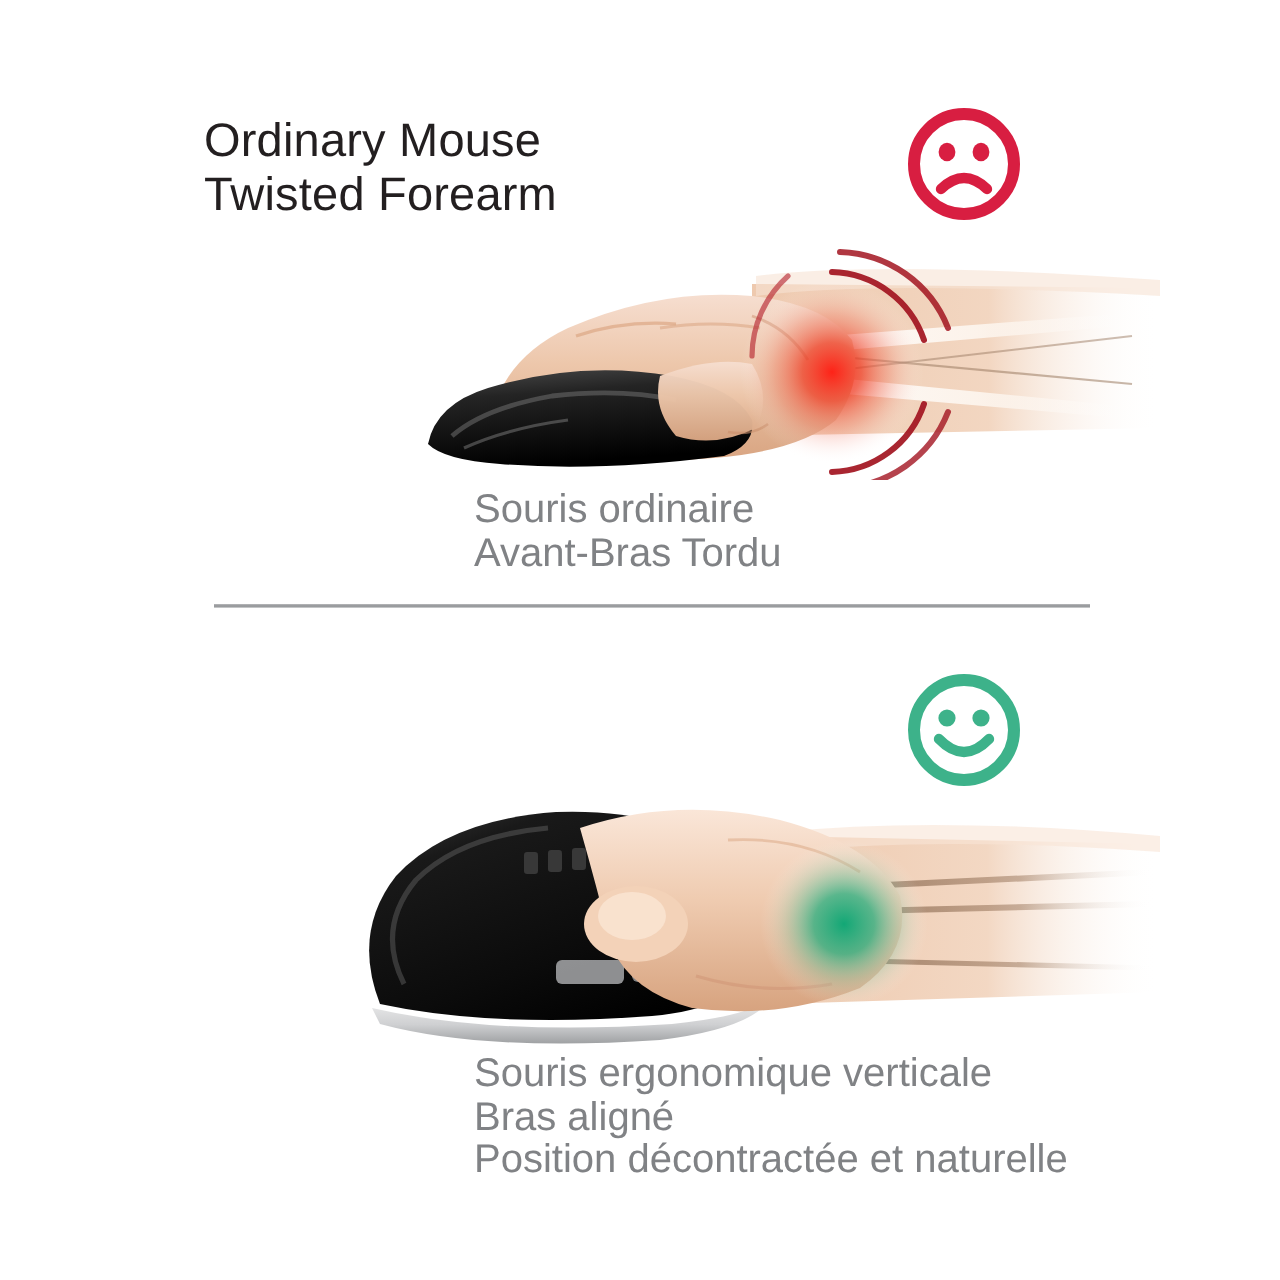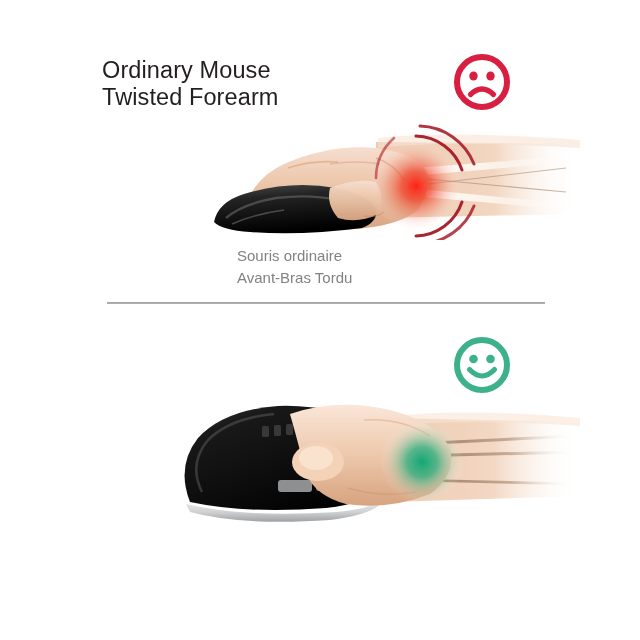"Souris ordinaire" .caption { font-size: 15px -> 20px }
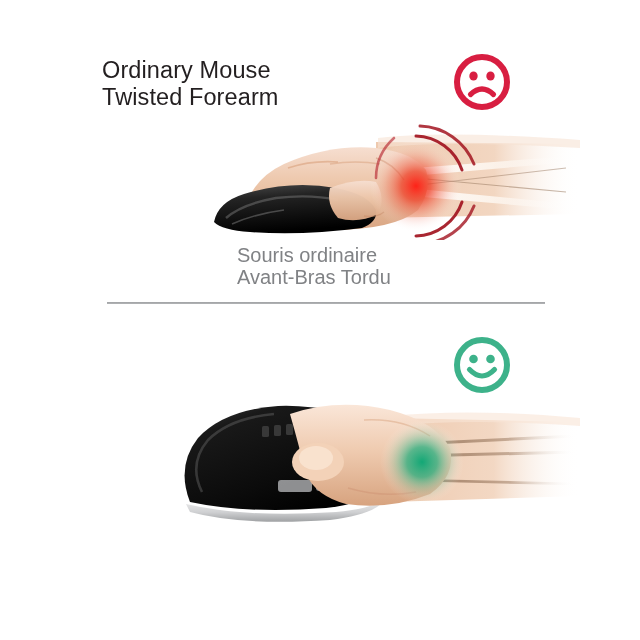"Souris ergonomique verticale" div.caption { html: none -> <div>Souris ergonomique verticale Bras aligné Position décontractée et naturelle</div> }
